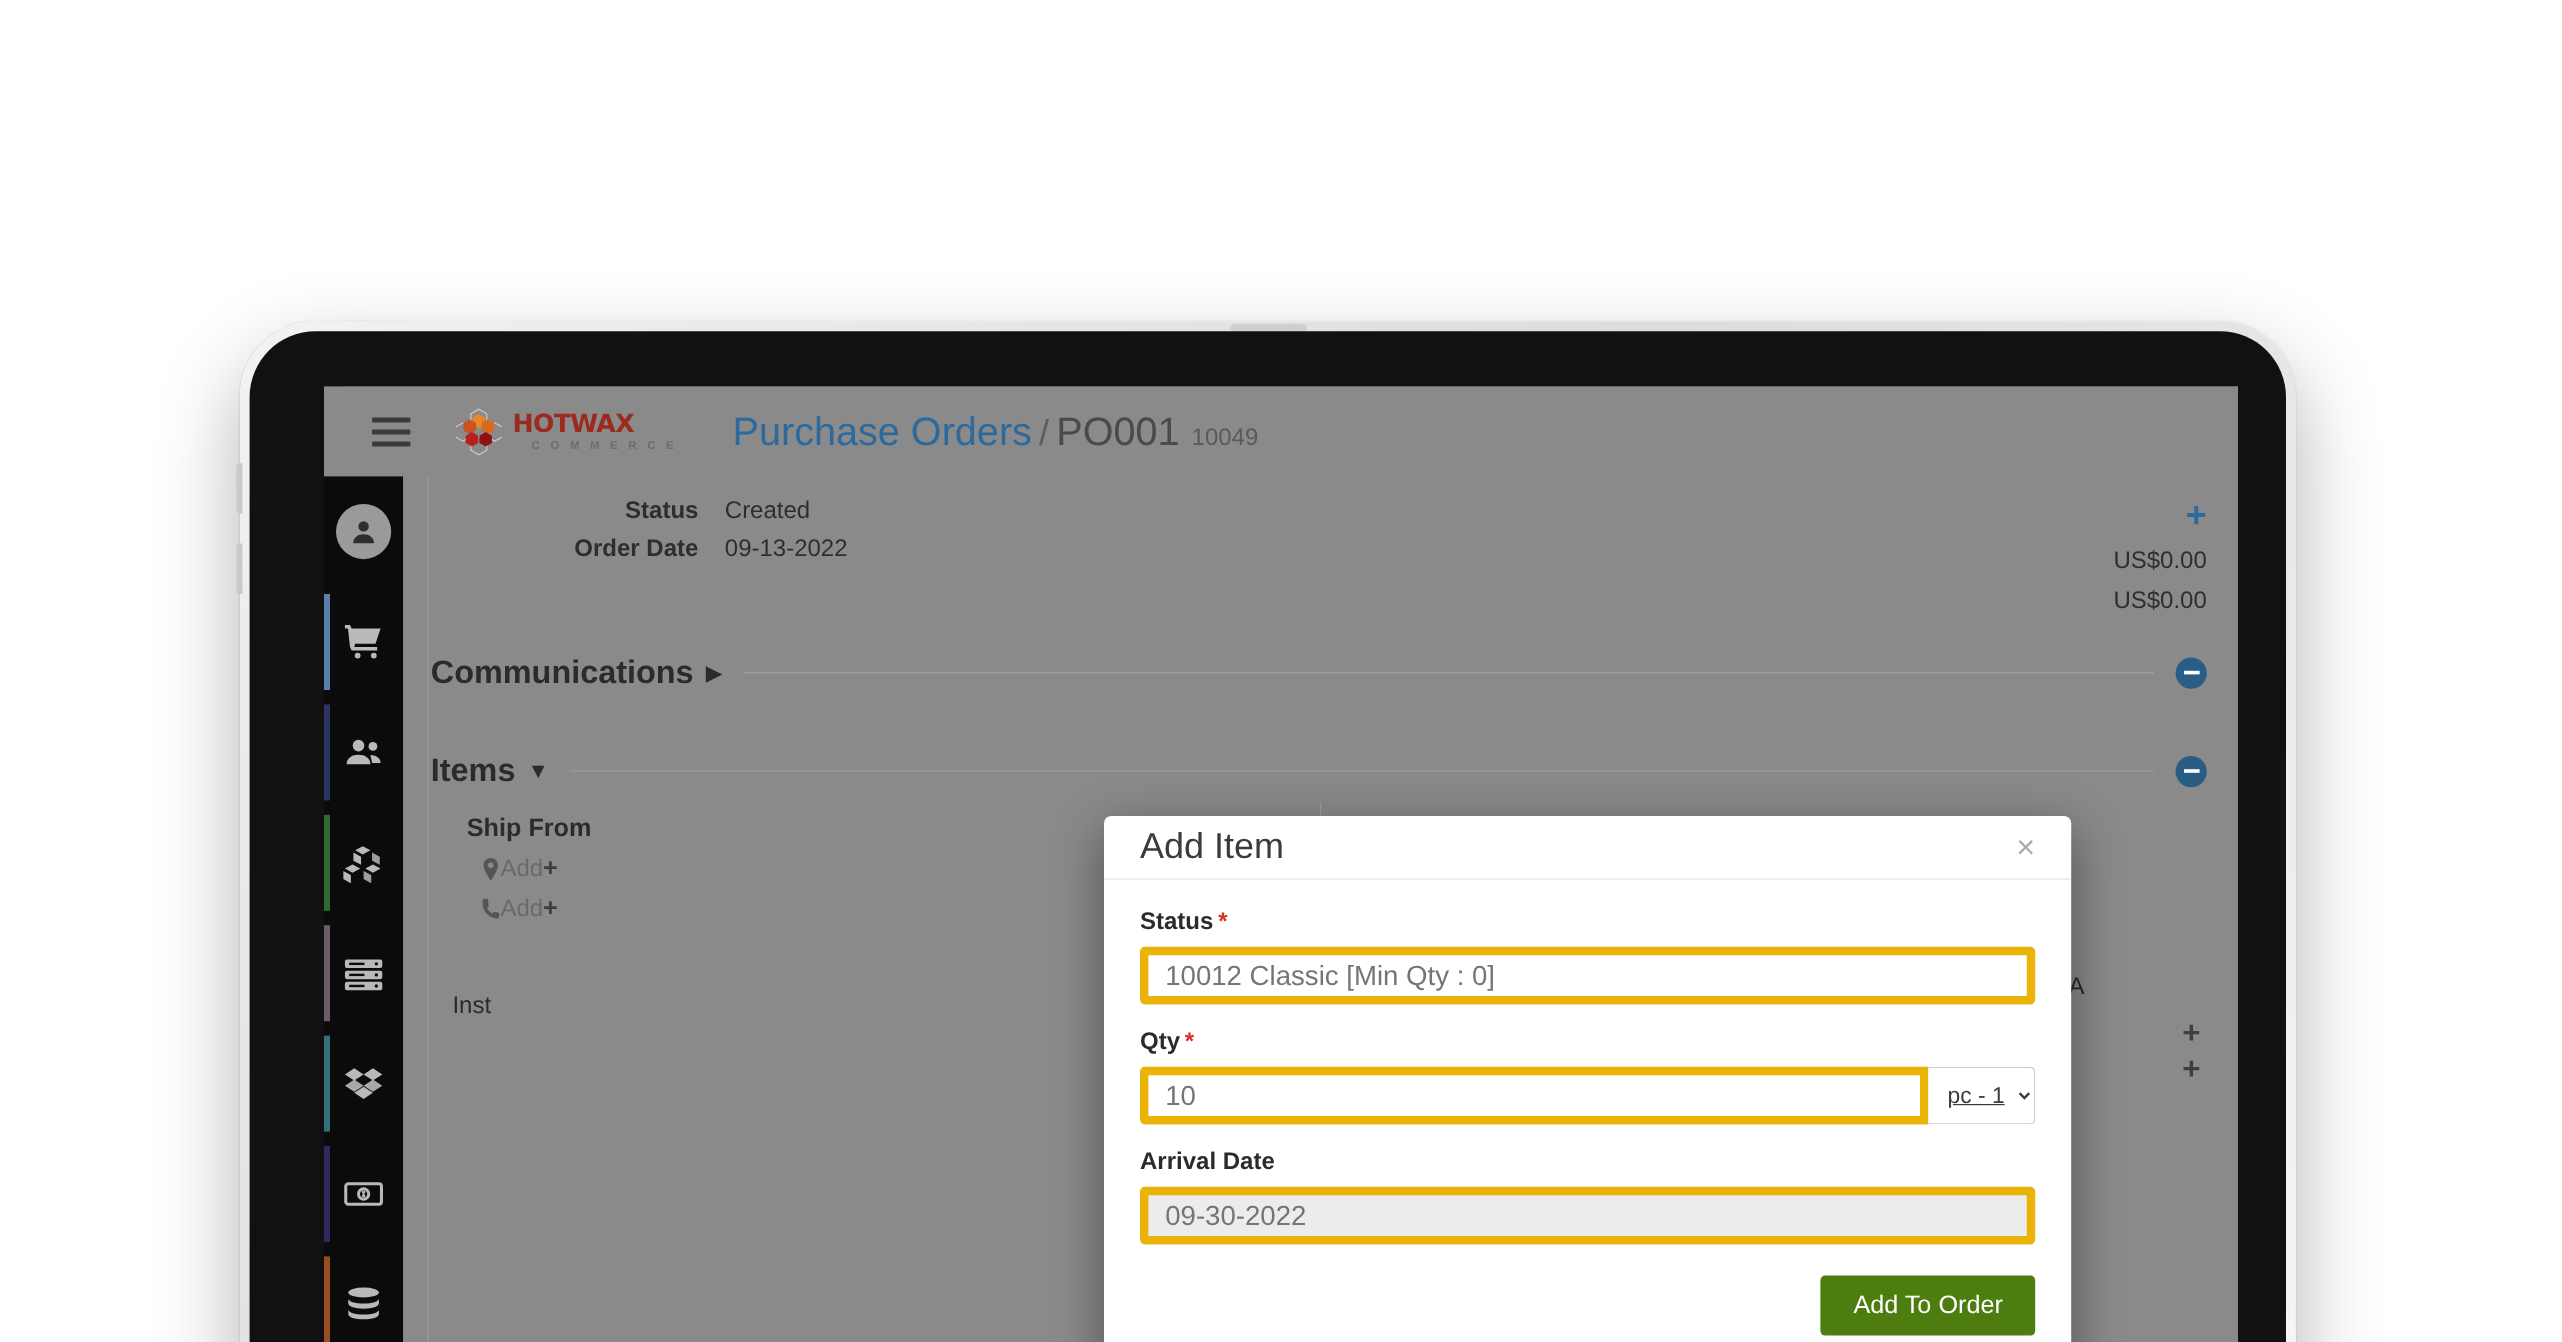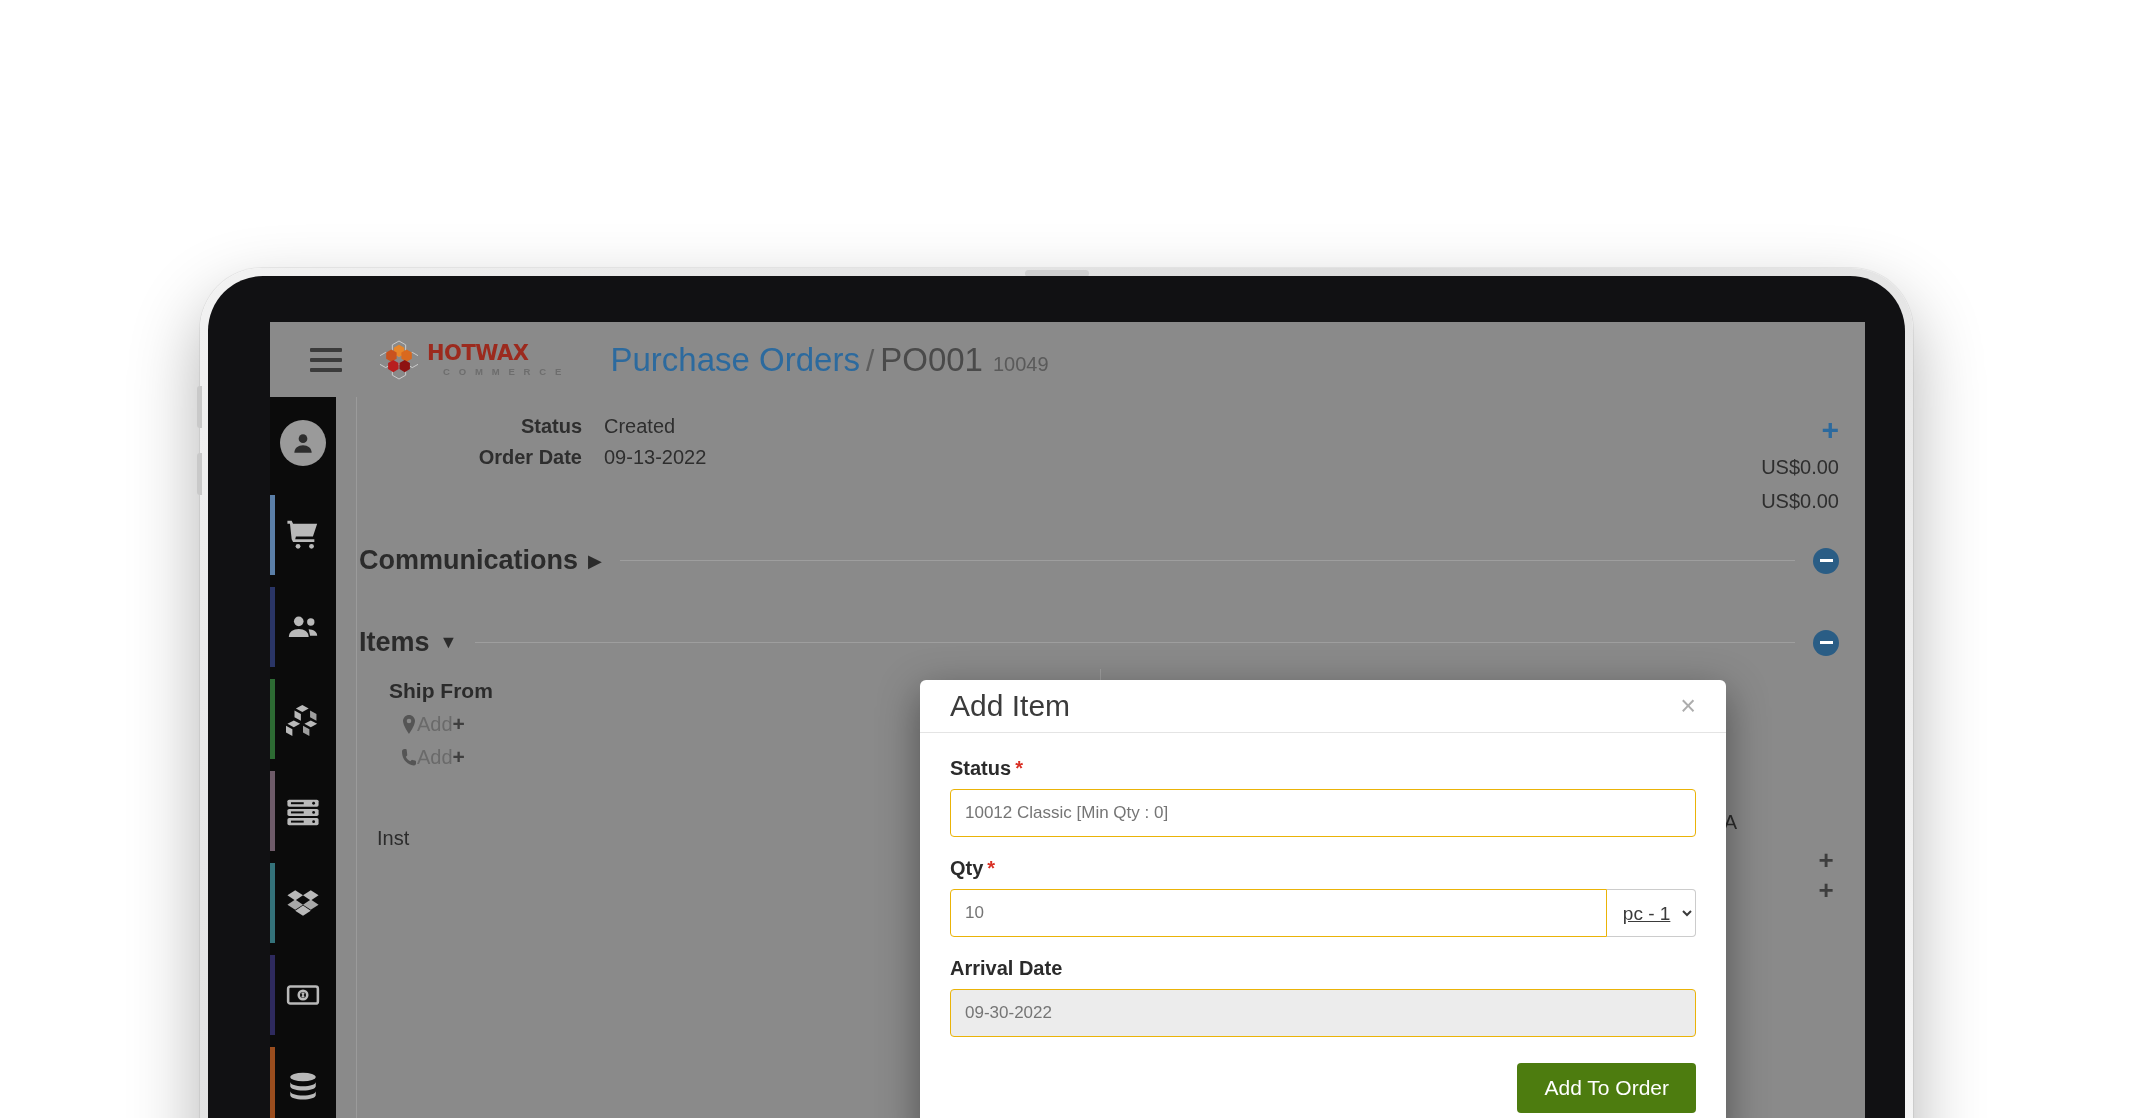"10012 Classic [Min Qty :" .fld-input { border: 1px solid #eab308 -> 7px solid #eab308; font-size: 17px -> 23px }
